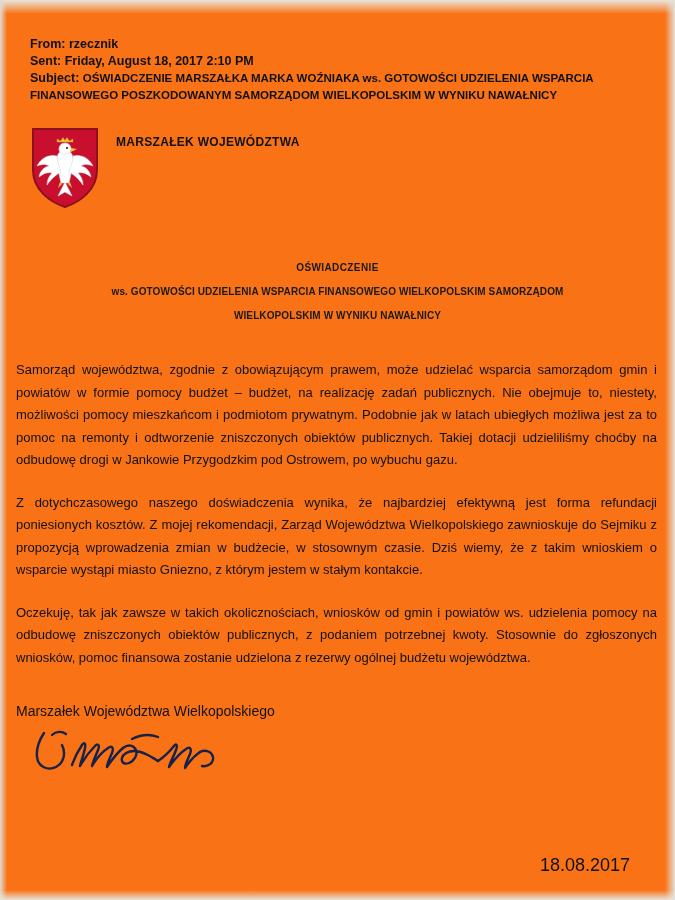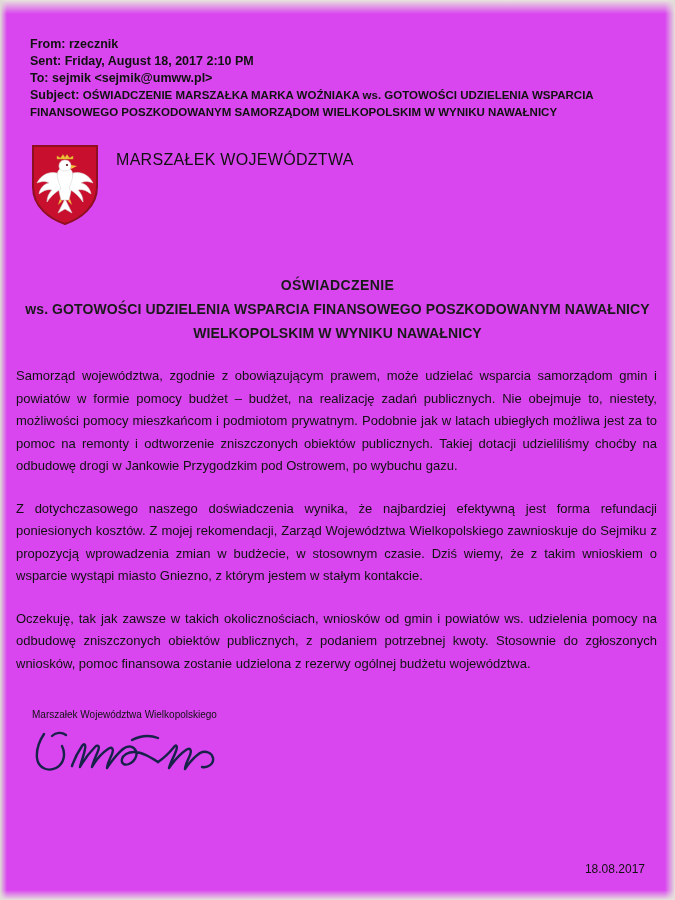"From: rzecznik" .page { background: #d946ef -> #f97316 }
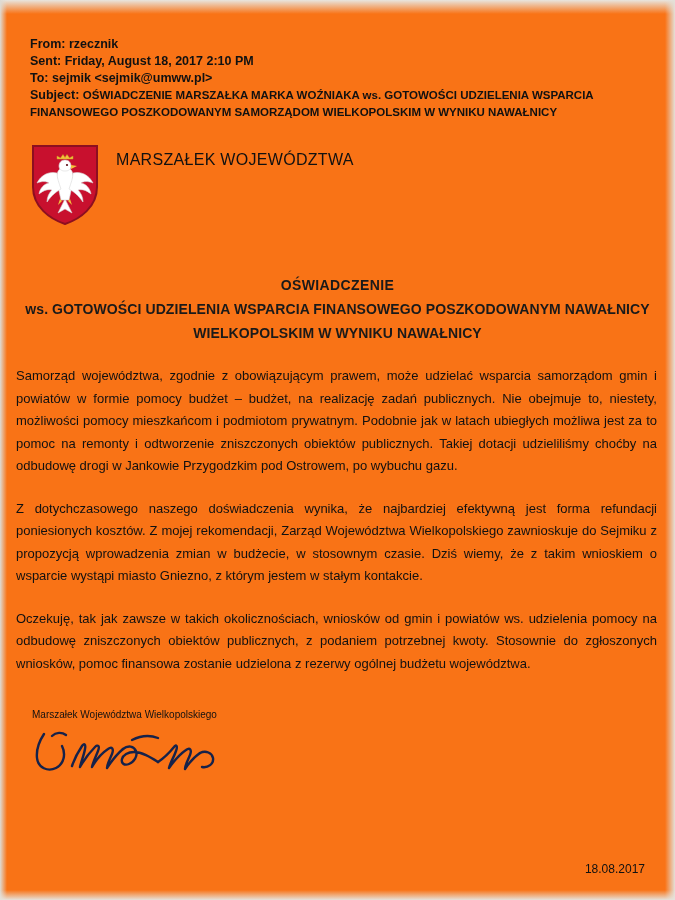"To: sejmik <sejmik@umww.pl>" div.mail-row { html: <div> <span>To:</span> <span>sejmik &lt;sejmik@umww.pl&gt;</span> </div> -> none }
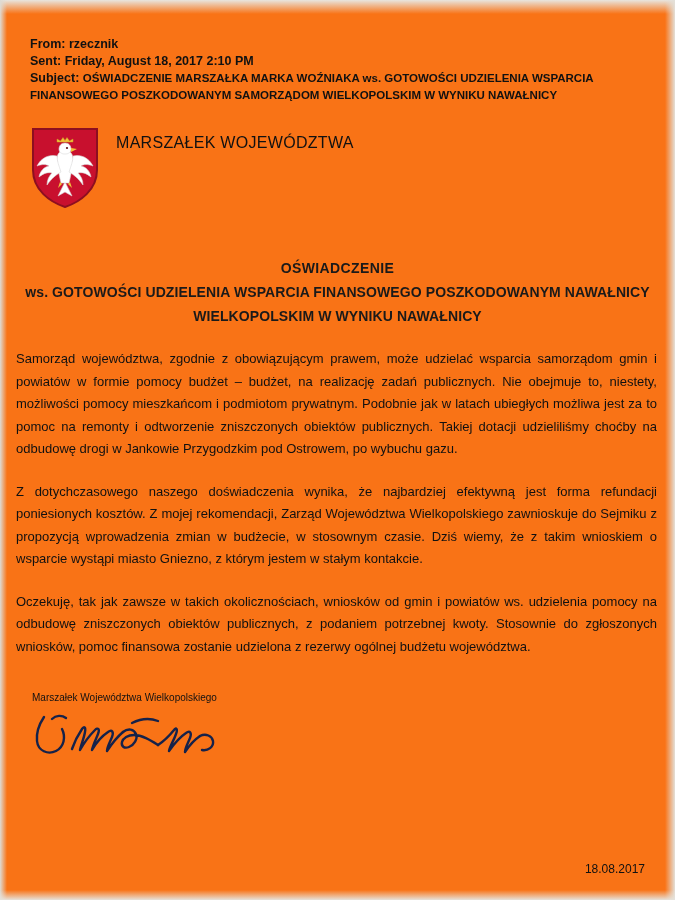"MARSZAŁEK WOJEWÓDZTWA" .letterhead-text { font-size: 16px -> 12px; font-weight: normal -> bold }
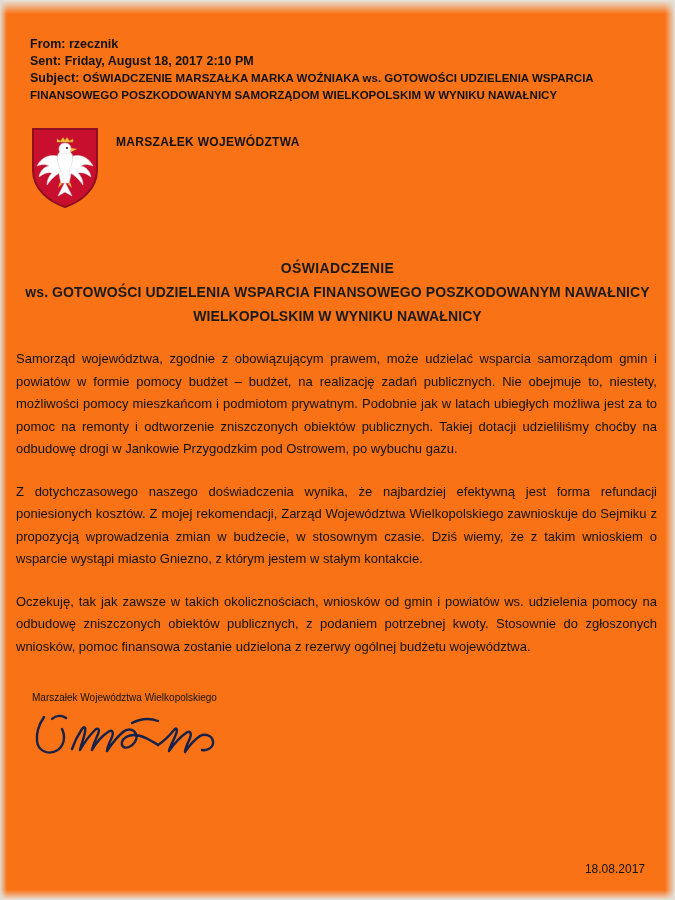"OŚWIADCZENIE" .doc-title { font-size: 14px -> 10px }
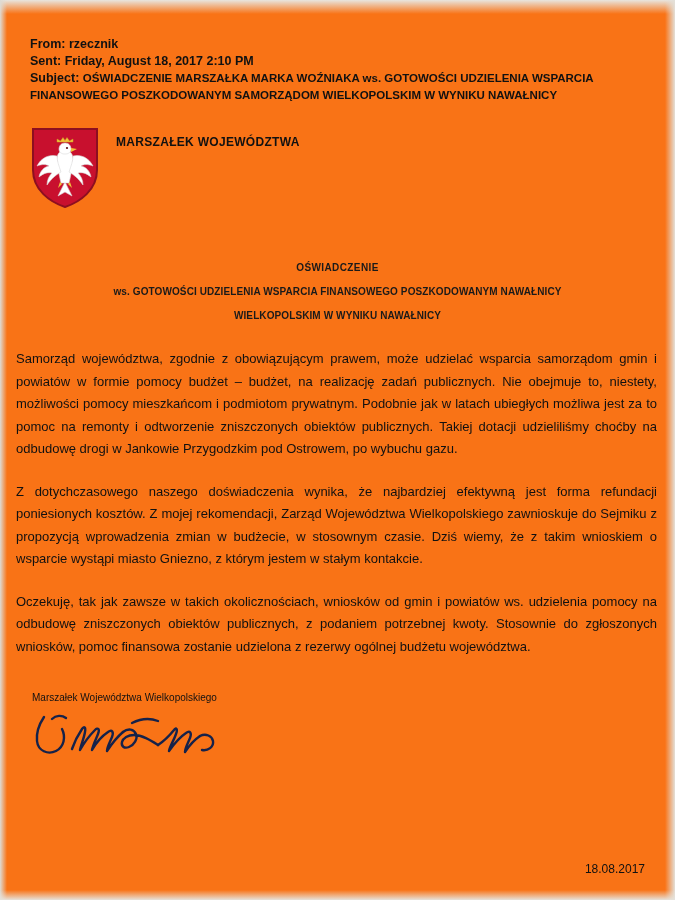"ws. GOTOWOŚCI UDZIELENIA WSPARCIA" div.t2 { text: POSZKODOWANYM  NAWAŁNICY -> WIELKOPOLSKIM  SAMORZĄDOM }
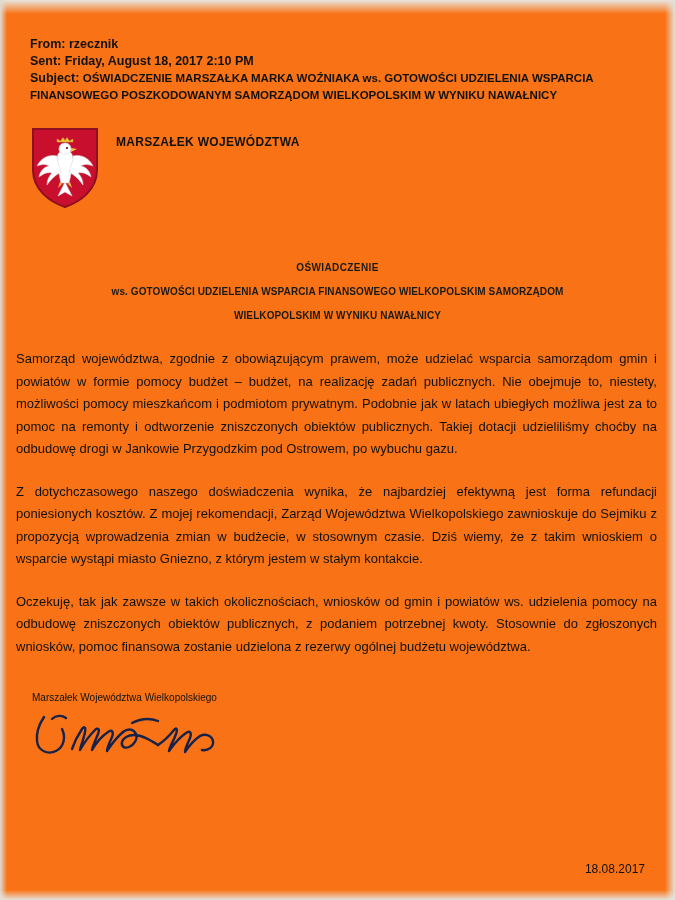"Samorząd województwa, zgodnie z" .body-text { margin-top: 20px -> 31px }
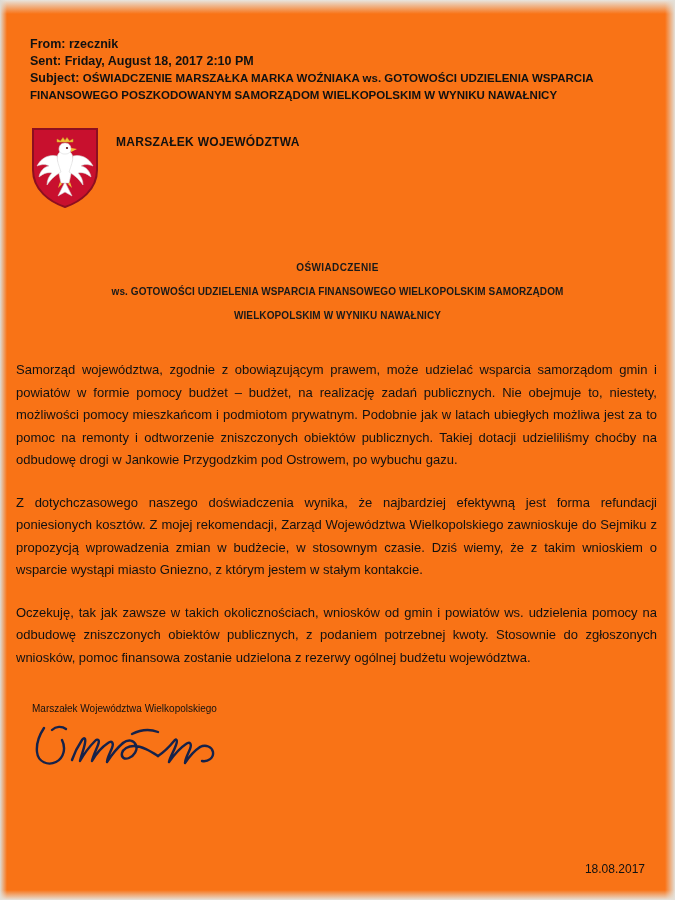"Marszałek Województwa Wielkopolskiego" .sign-line { font-size: 10px -> 14px; padding-left: 32px -> 16px }
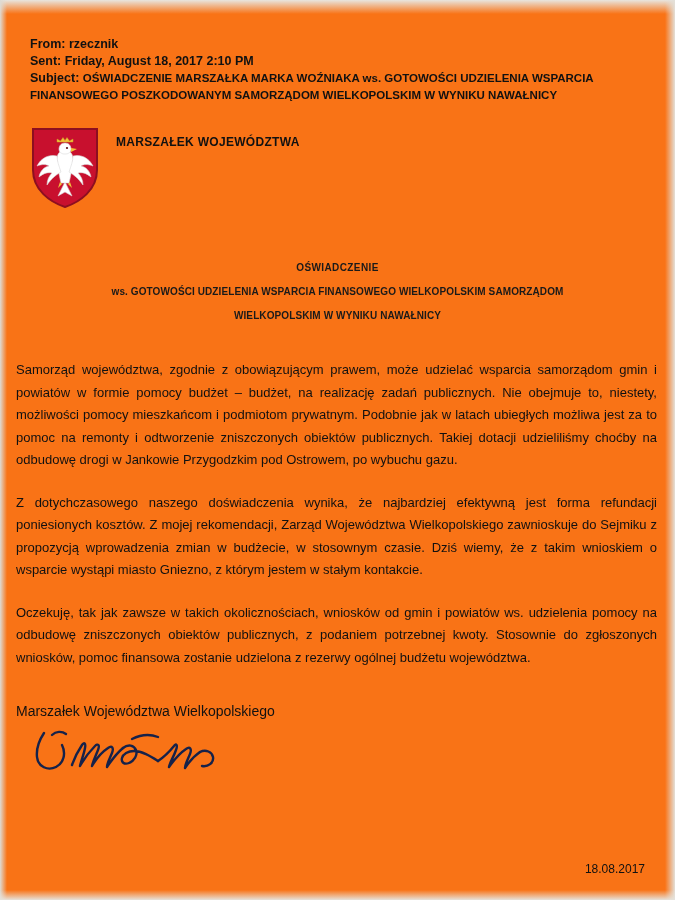"18.08.2017" .doc-date { font-size: 12px -> 18px; right: 30px -> 45px }
